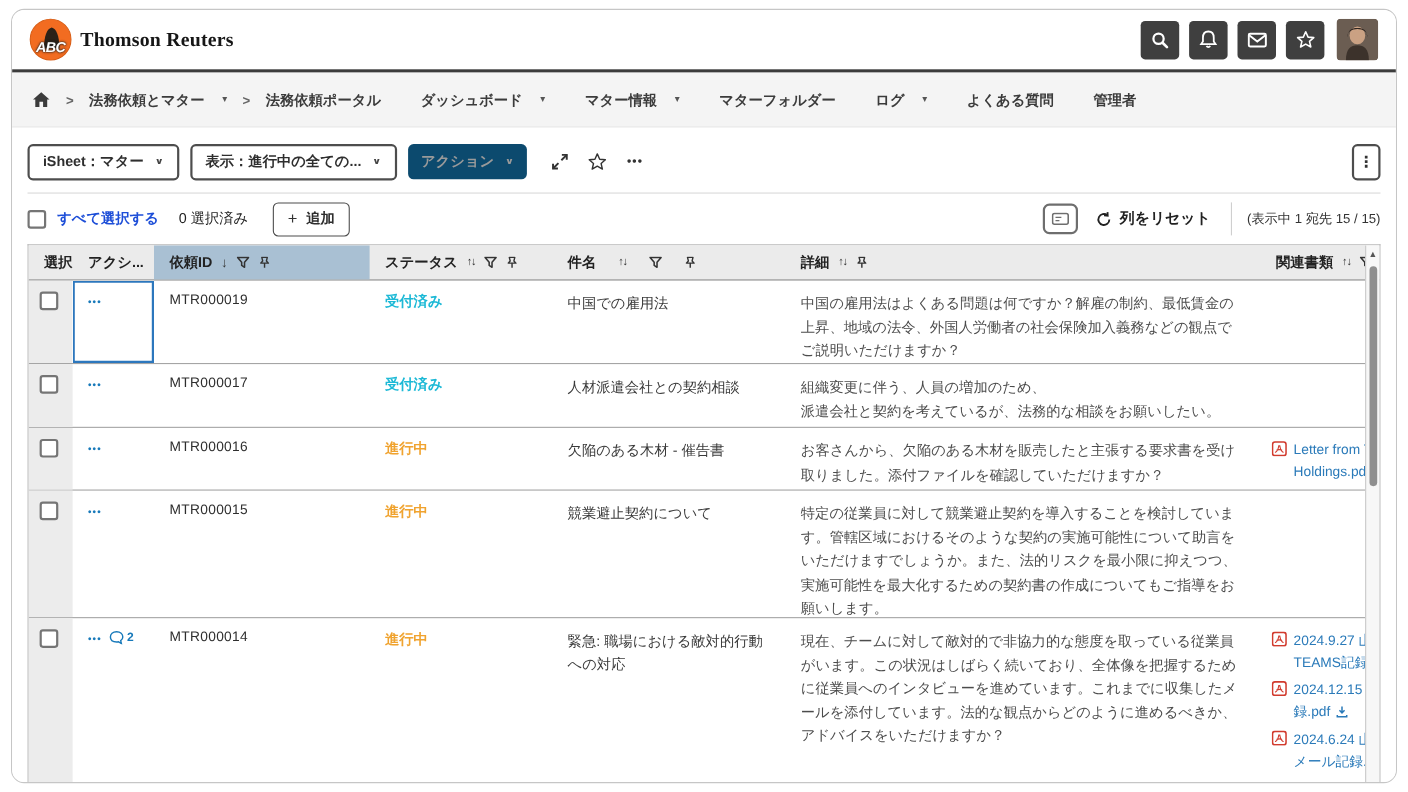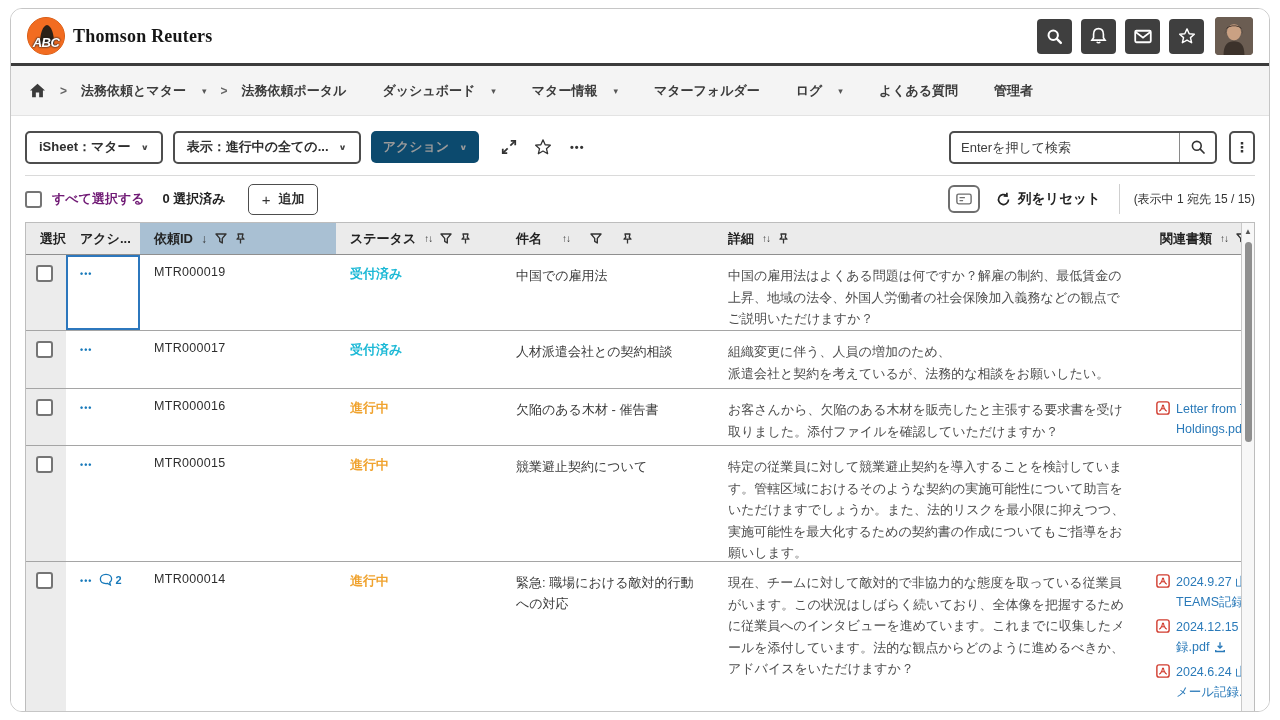"Enterを押して検索" div.searchbox { html: <div> <input> <div> <svg> <circle></circle> <line></line> </svg> </div> </div> -> none }
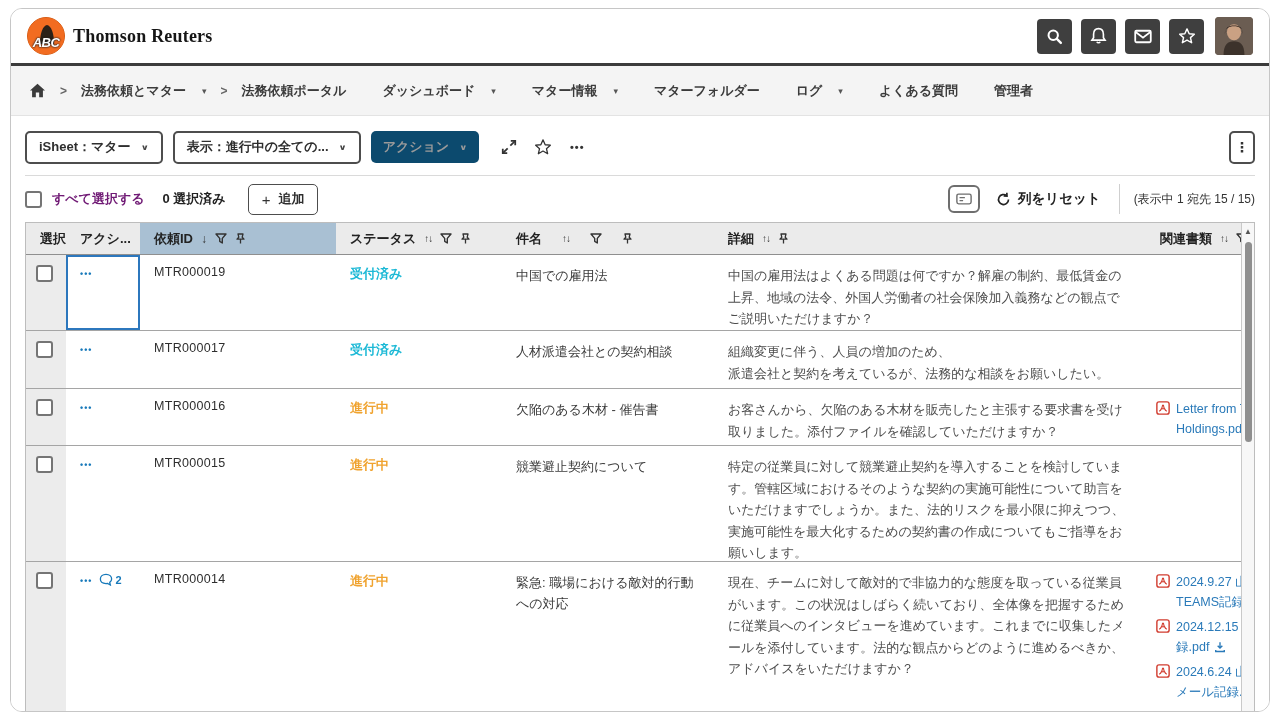"すべて選択する" .selbar-label { color: #701a75 -> #1d4ed8 }
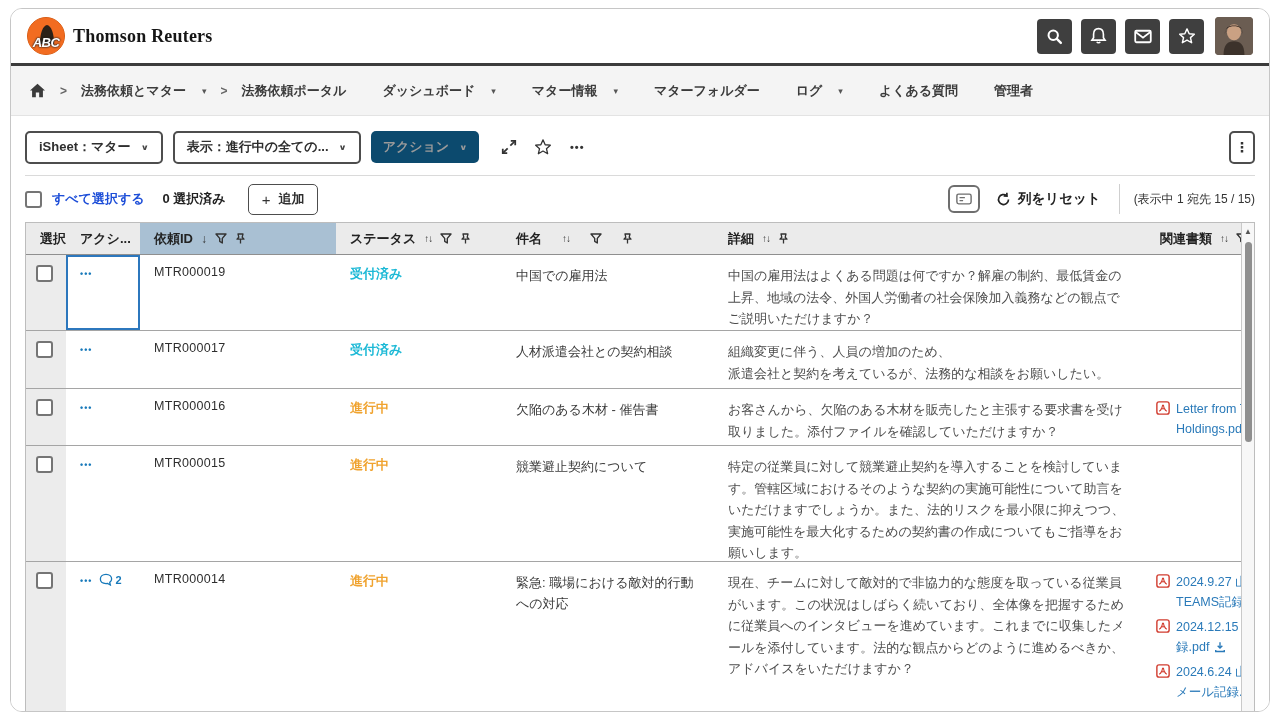"0 選択済み" .sel-count { font-weight: bold -> normal }
